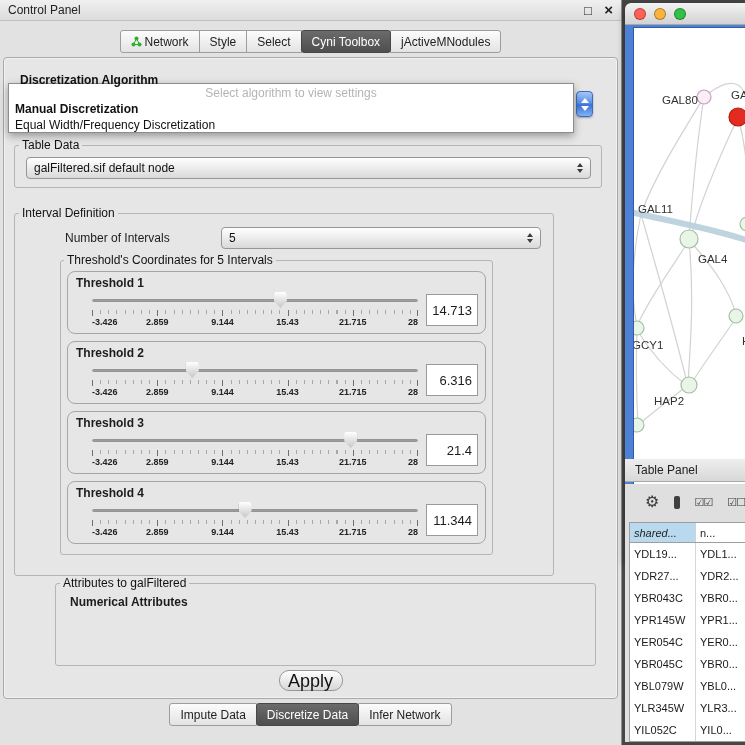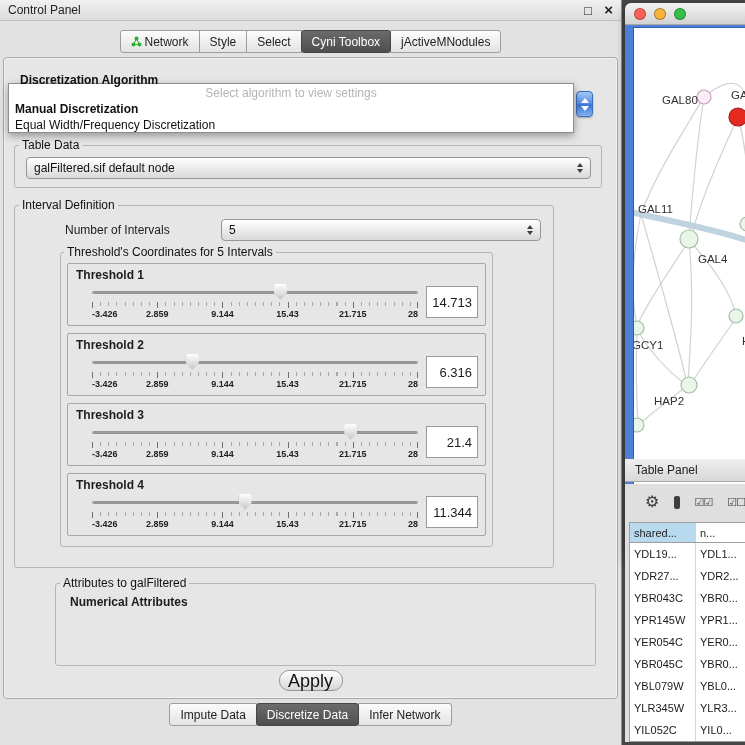"Interval Definition" .fs-interval { top: 140px -> 148px }
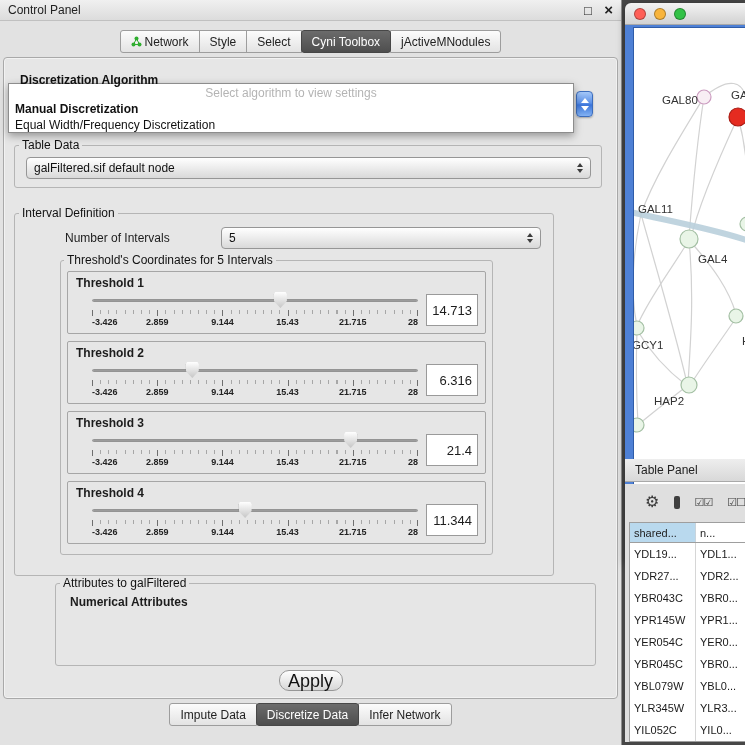"Threshold 1" .thr-box { border-radius: 2px -> 8px }
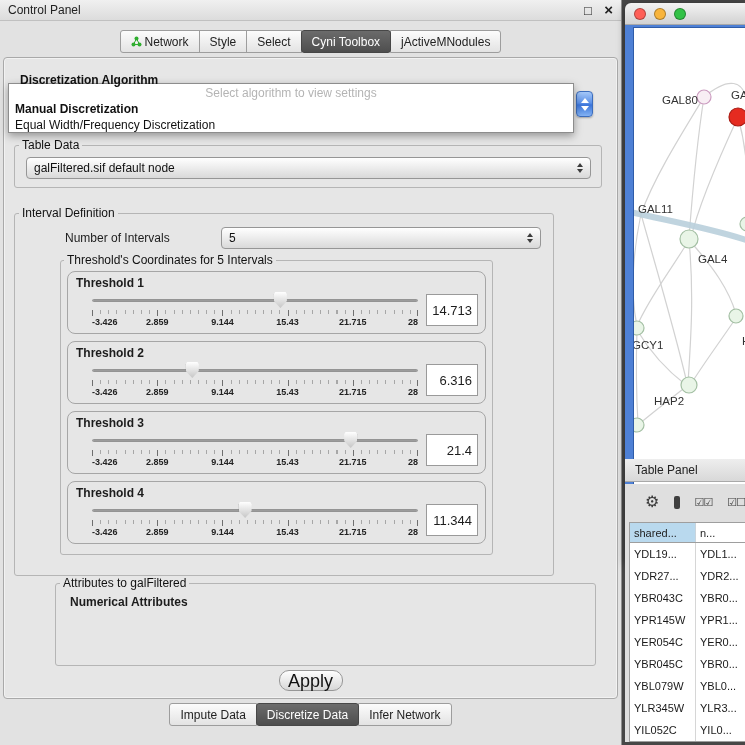"shared..." .tp-head .c1 { font-style: none -> italic }
